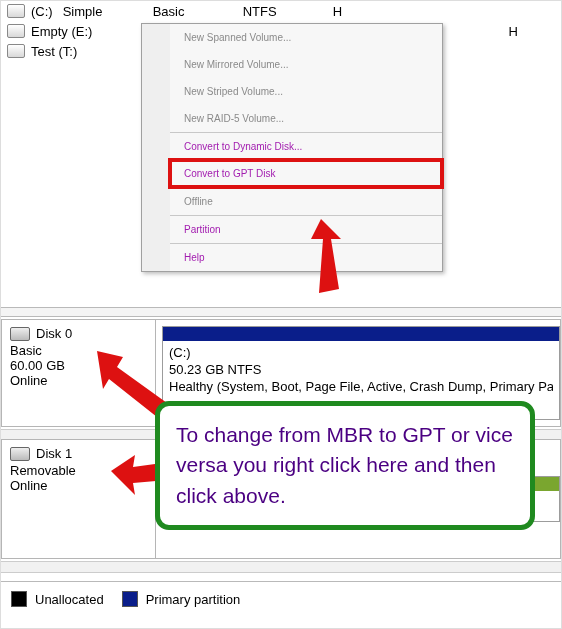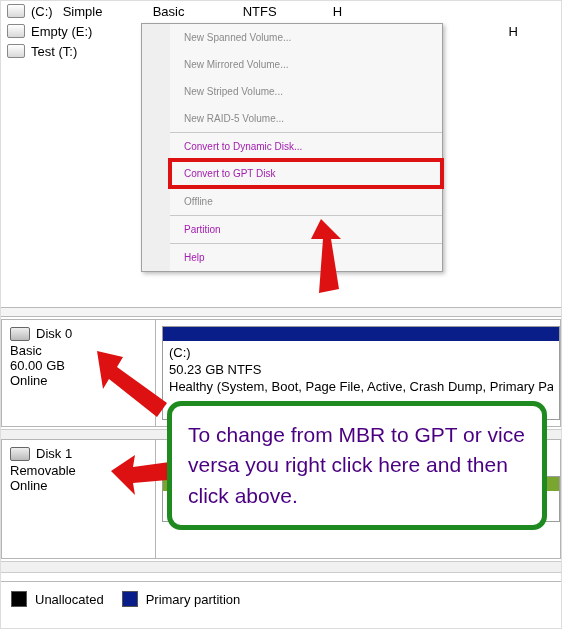"To change from MBR to" .callout { left: 166px -> 154px }
